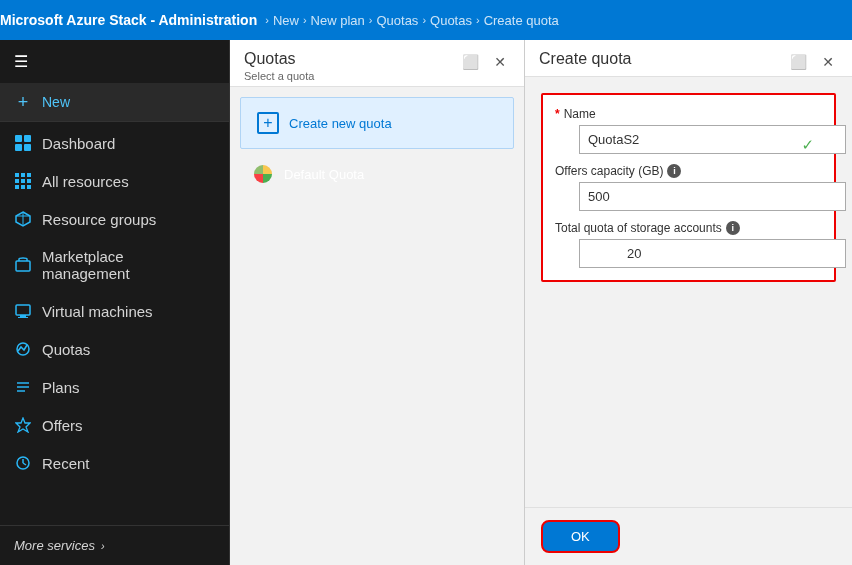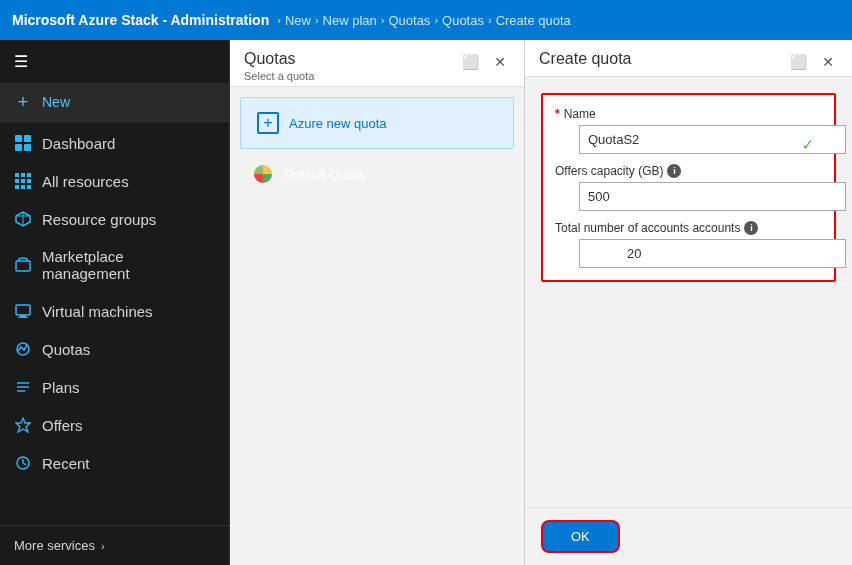"Microsoft Azure Stack - Administration" .top-bar { padding: 0 12px -> 0 0 }
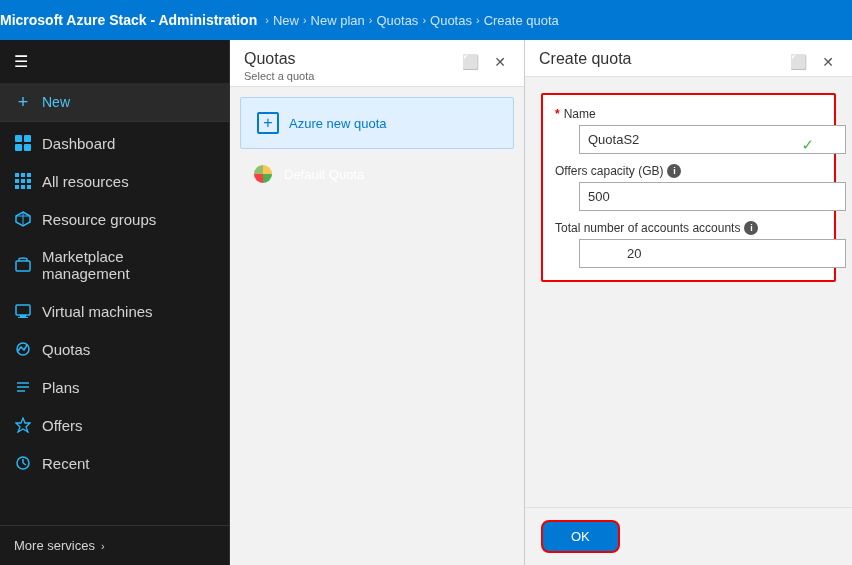"Azure new quota" span { text: Azure -> Create }
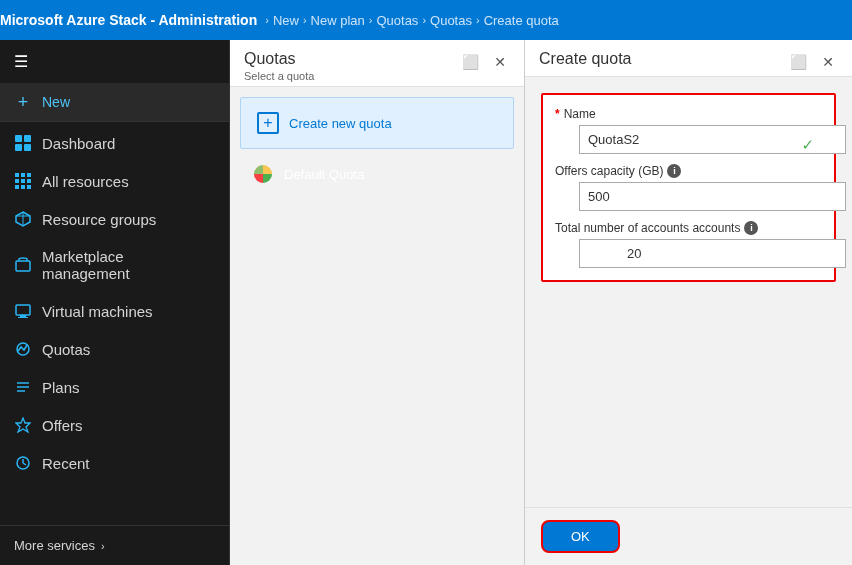"Total number of accounts accounts" span { text: number of accounts -> quota of storage }
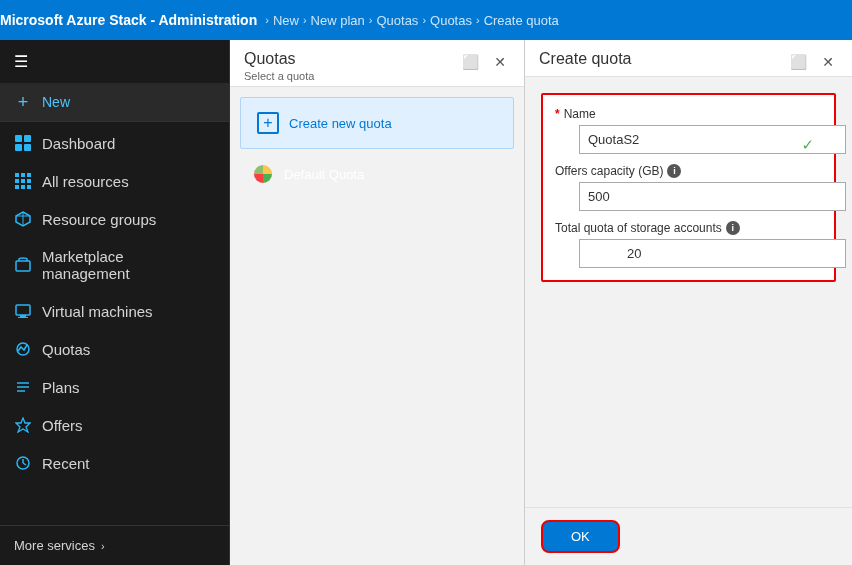"More services" .sidebar-bottom { font-style: none -> italic }
